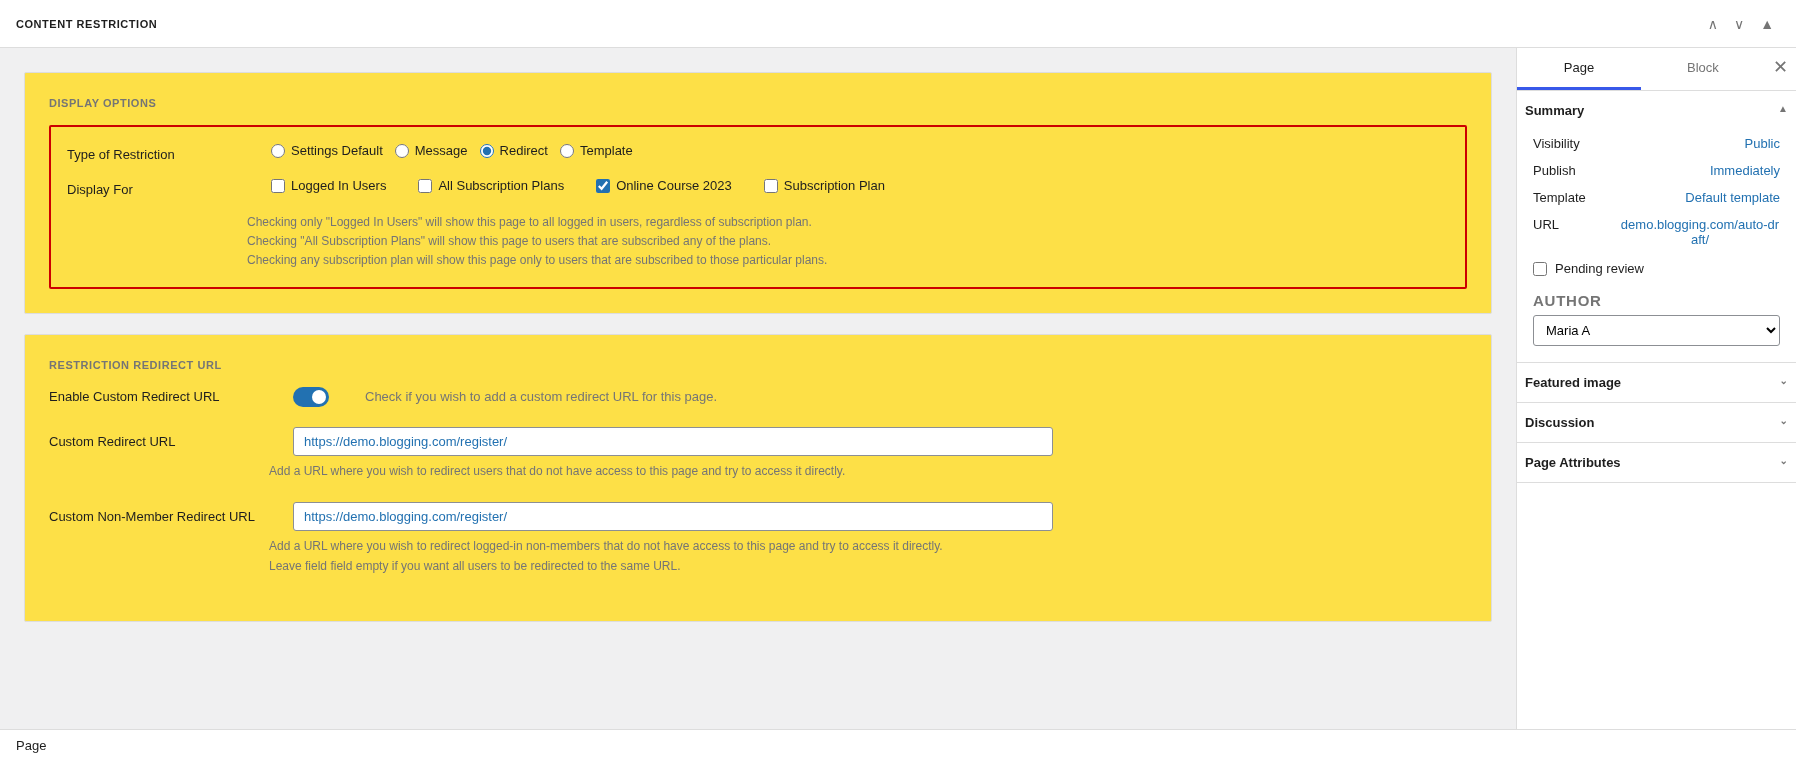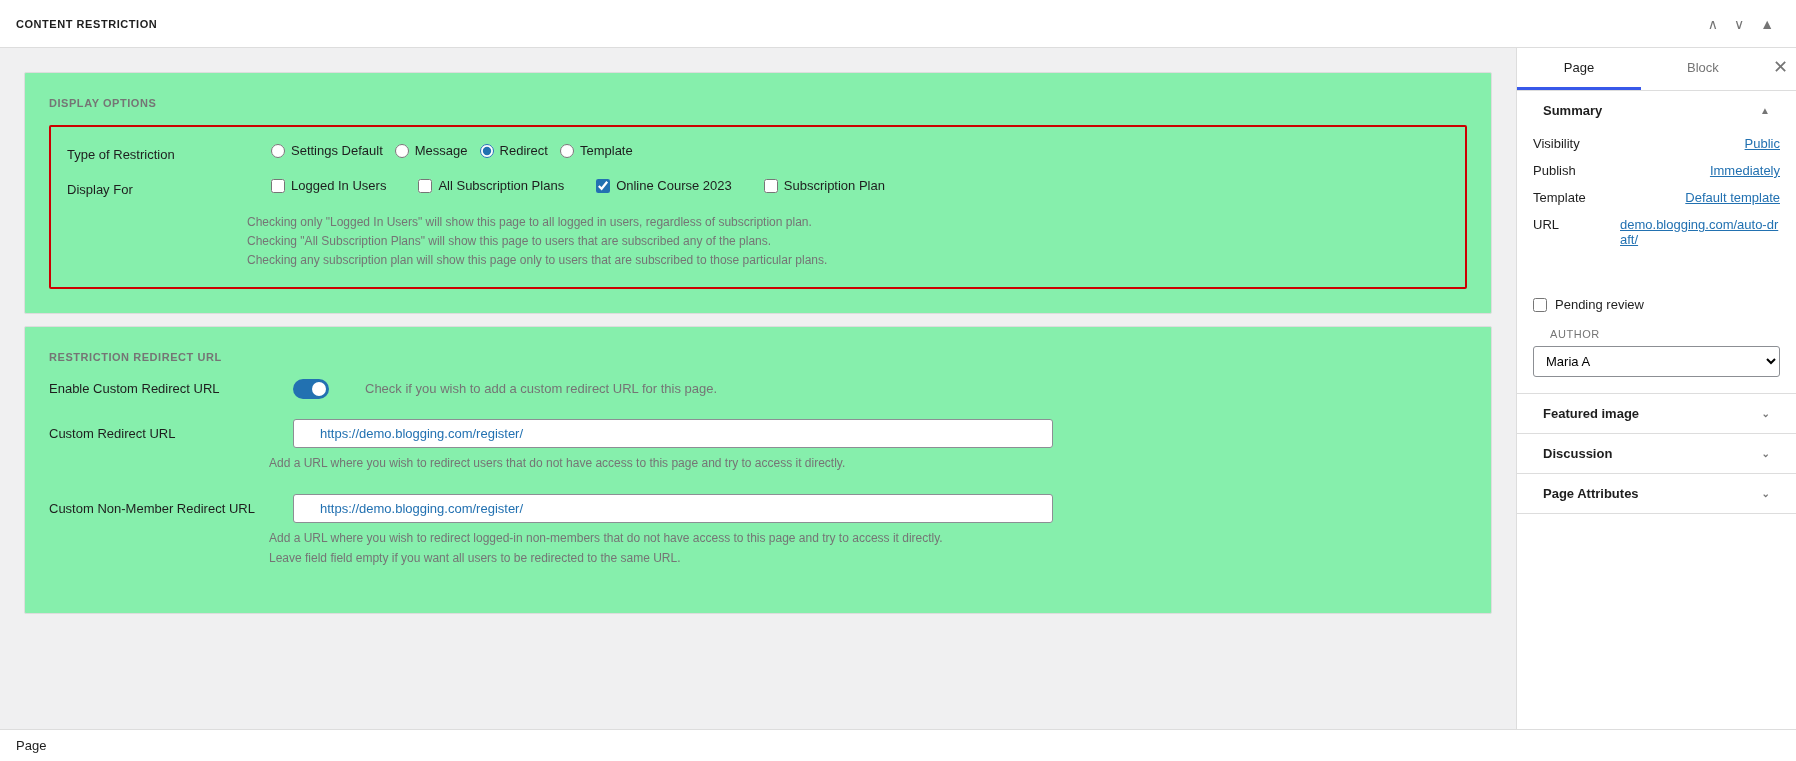"DISPLAY OPTIONS" .section-card { background: #86efac -> #fde047; margin-bottom: 12px -> 20px }
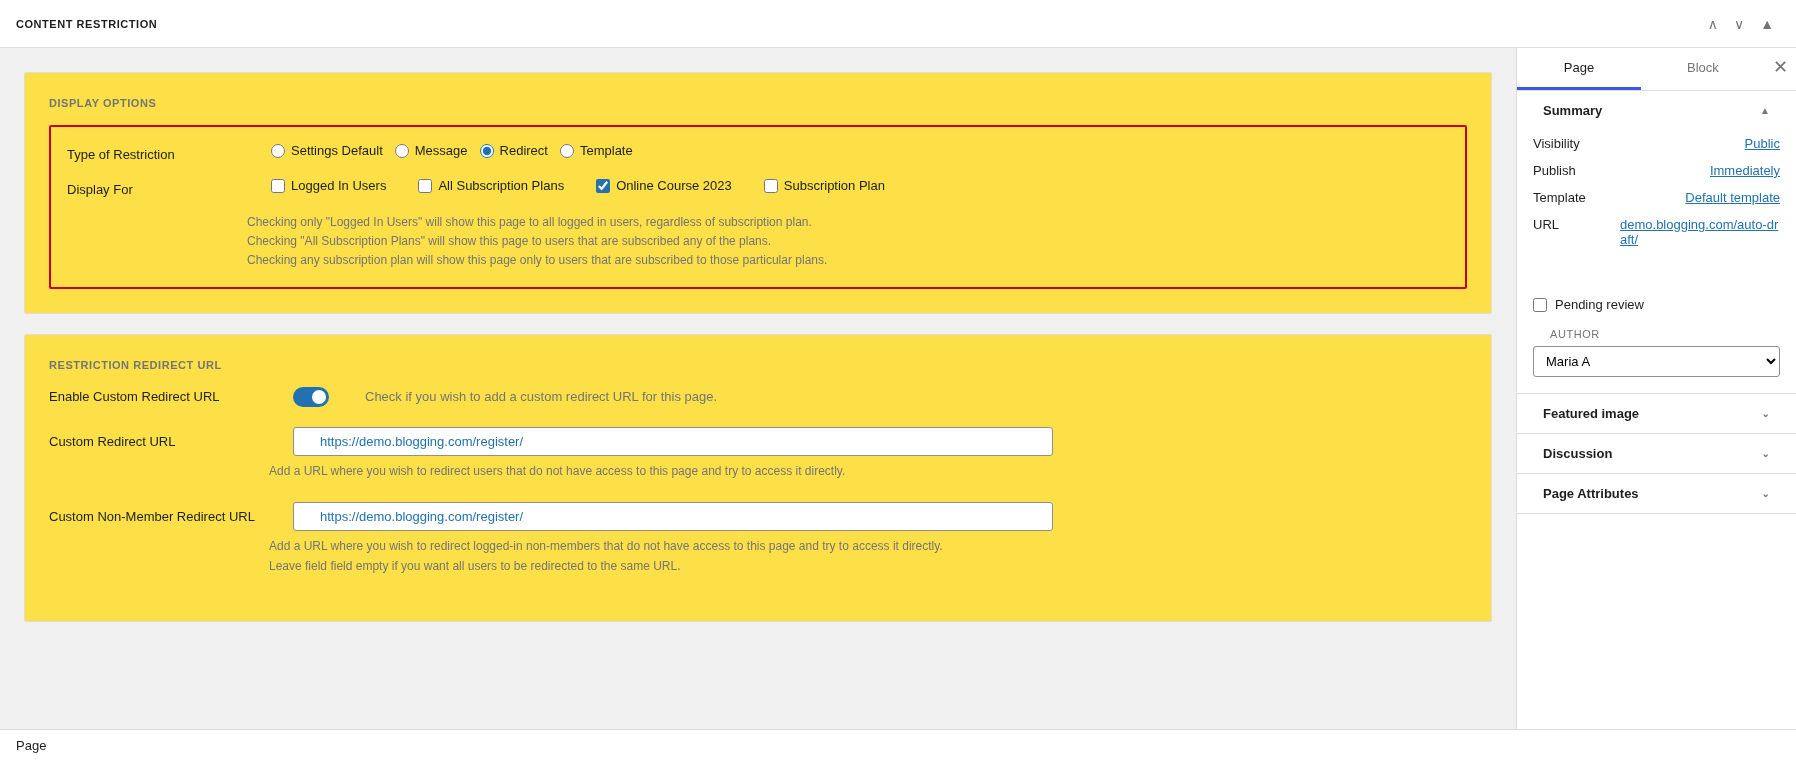"Summary" .sidebar-section-header { align-items: center -> flex-start; padding: 12px 26px -> 12px 8px }
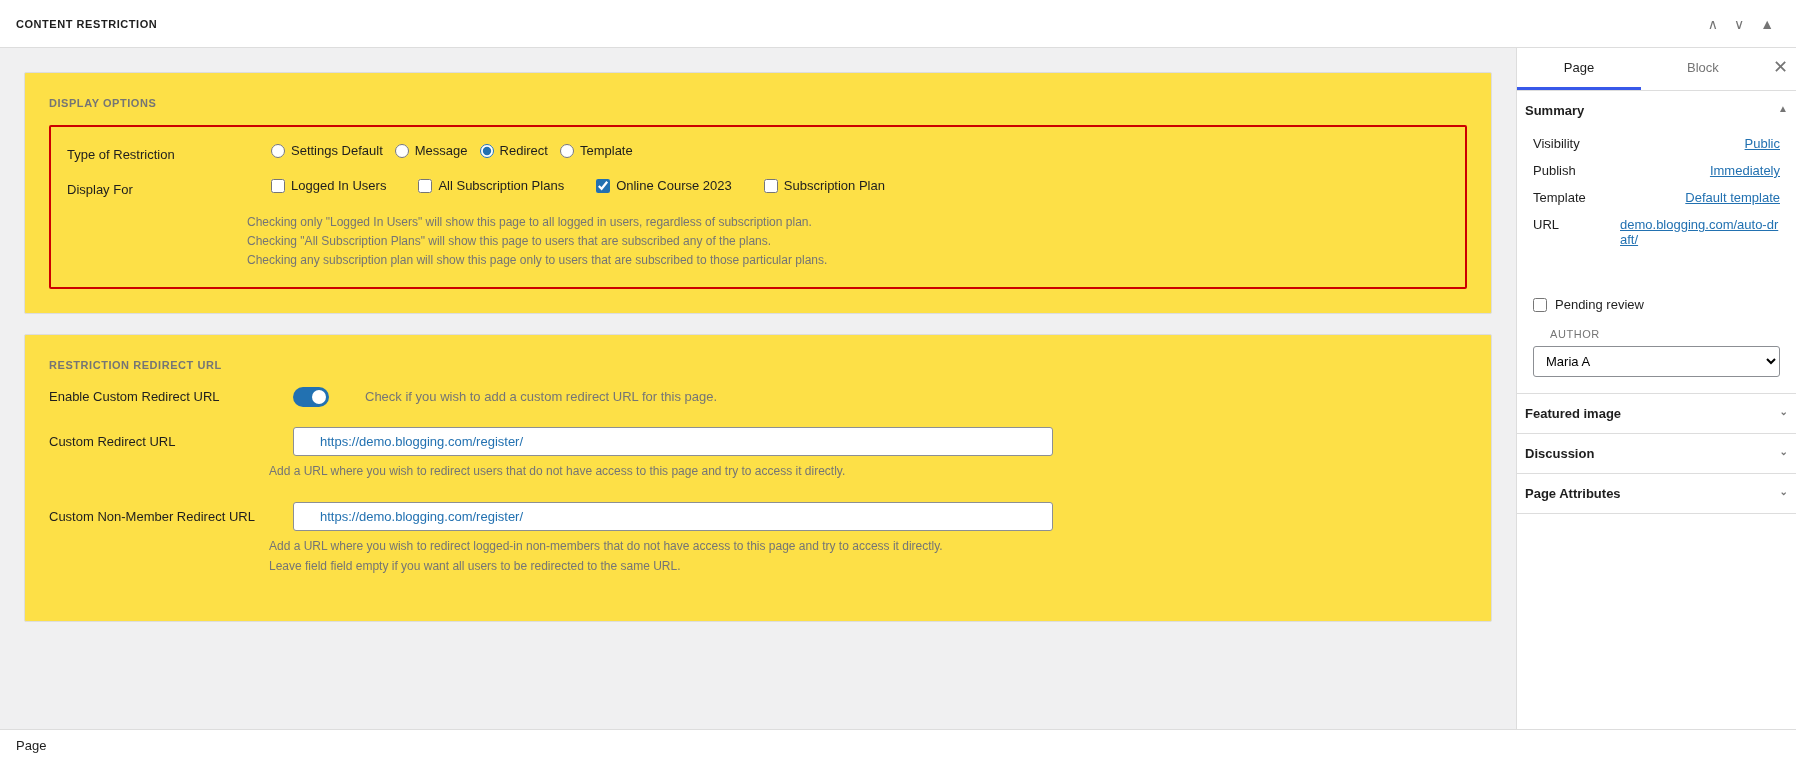"Public" .summary-row-value { text-align: left -> center; text-decoration: underline -> none }
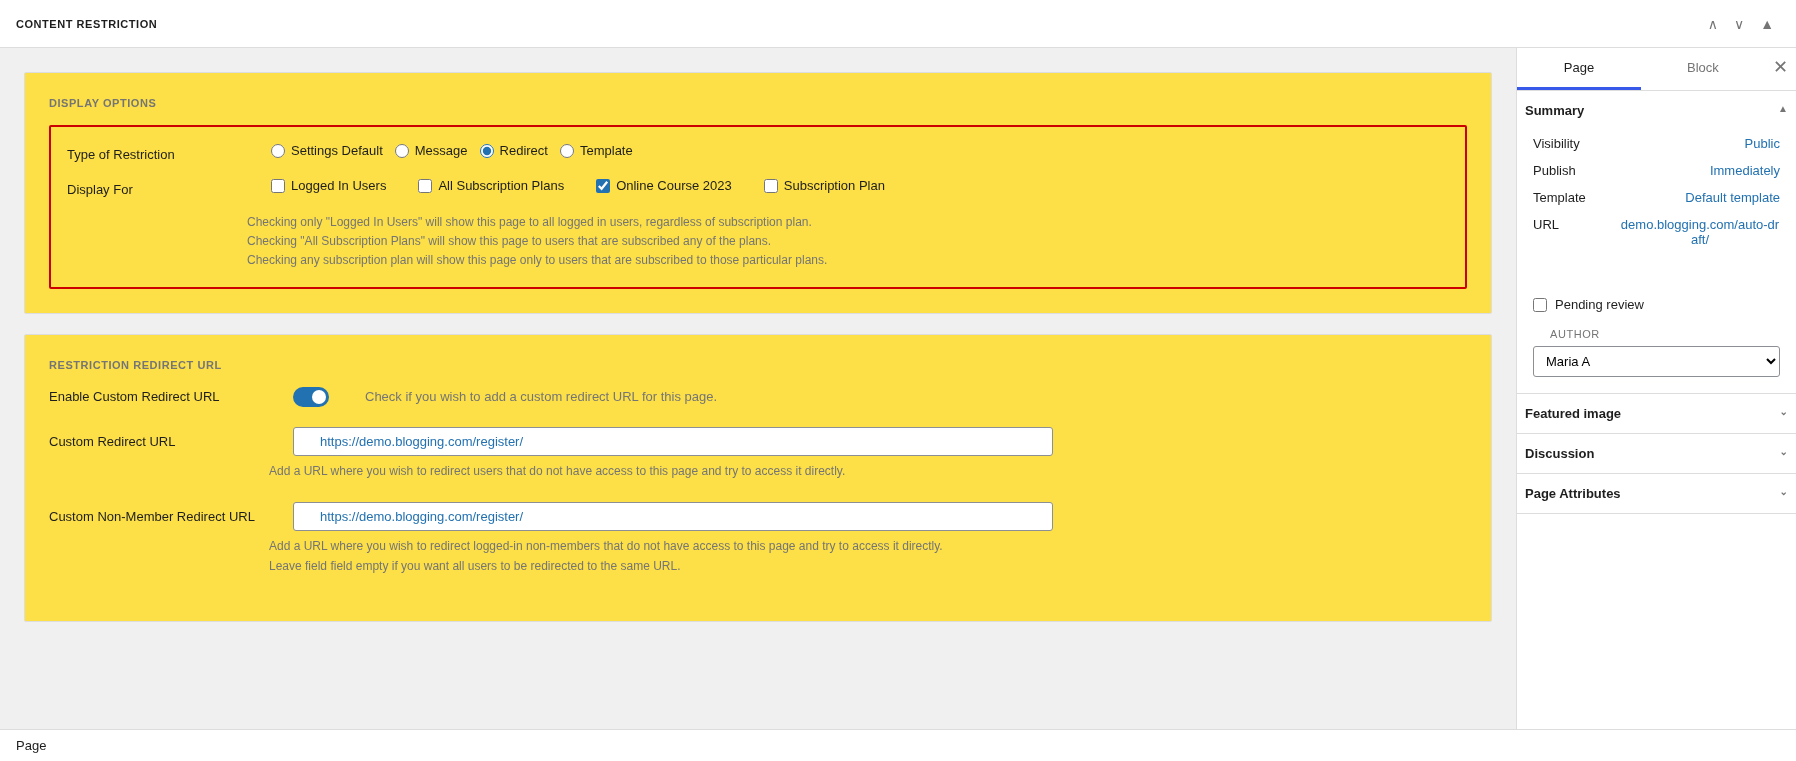"Pending review" .pending-review-row { margin-top: 36px -> none }
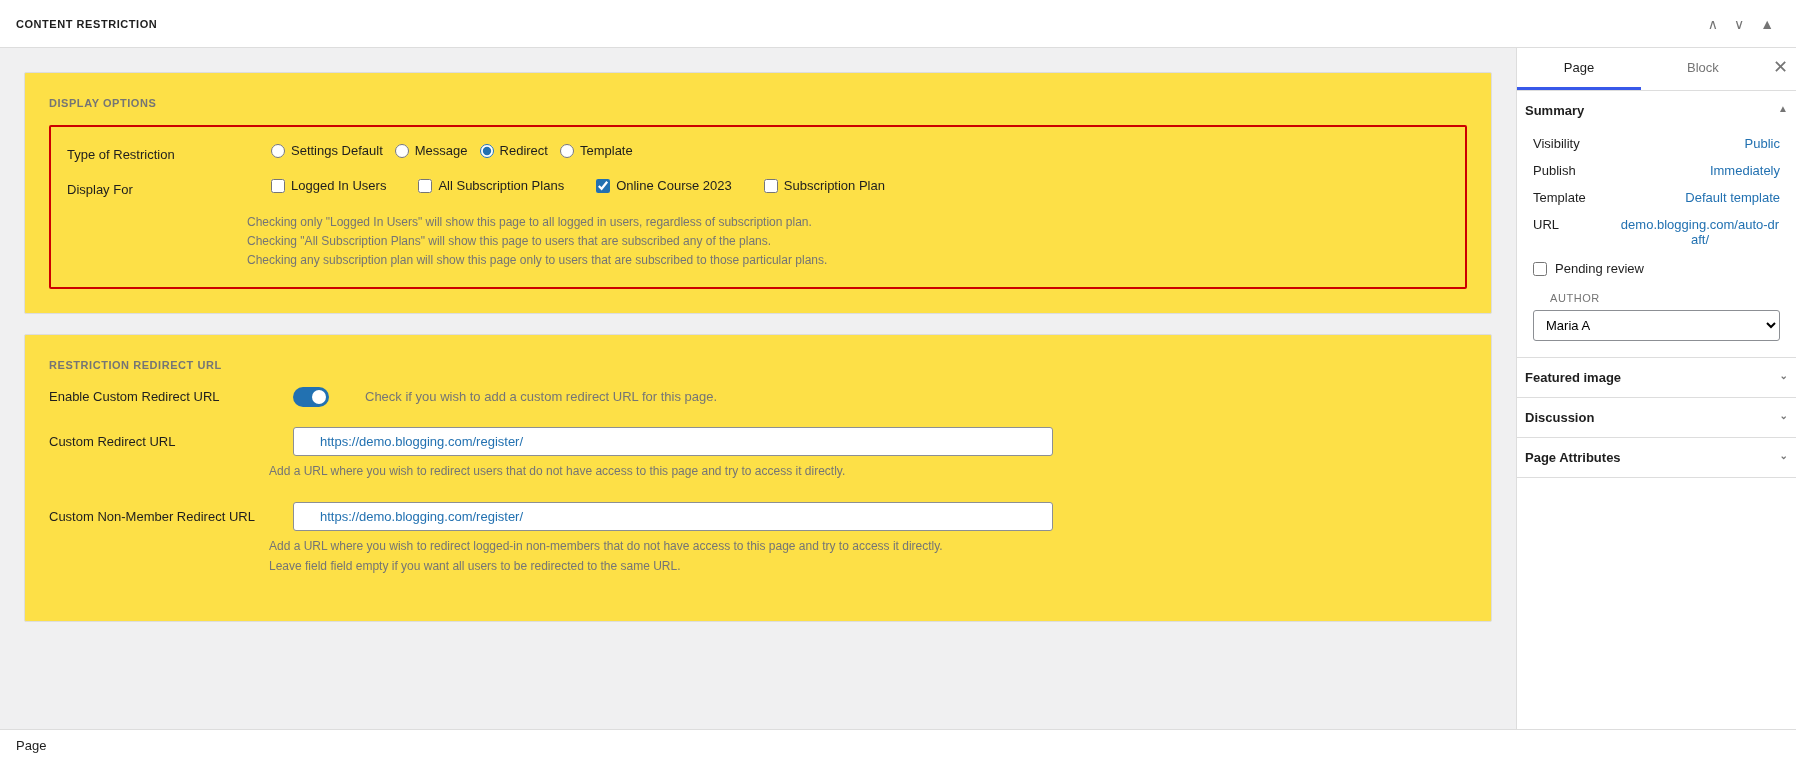"AUTHOR" .author-label { font-size: 11px -> 15px; font-weight: 400 -> 700; margin-left: 17px -> none }
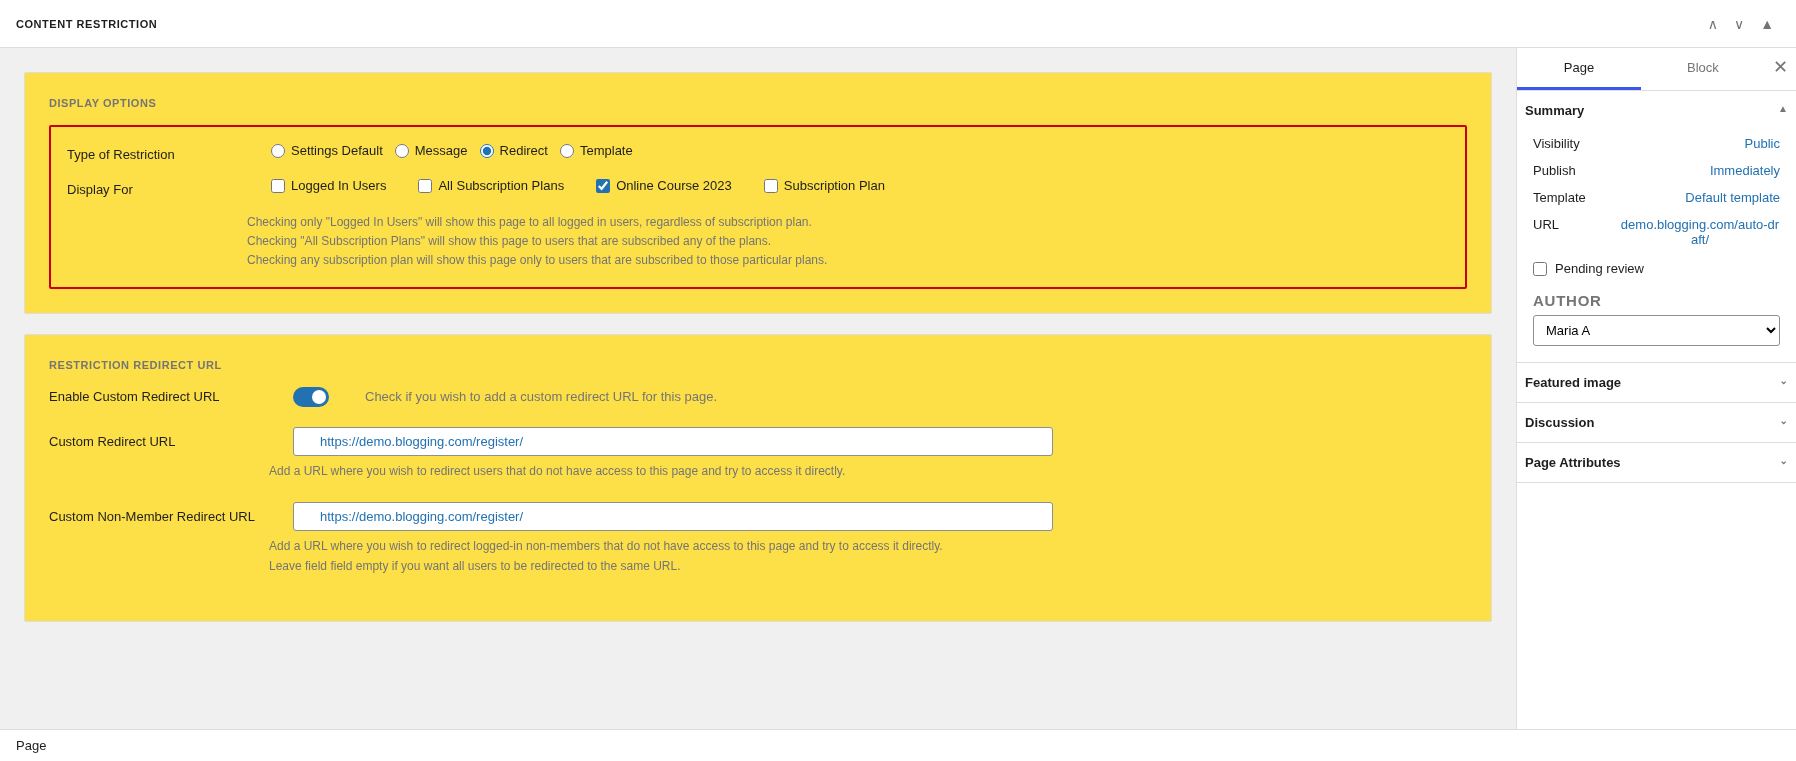"https://demo.blogging.com/register/" .url-input { padding: 6px 26px -> 6px 10px }
